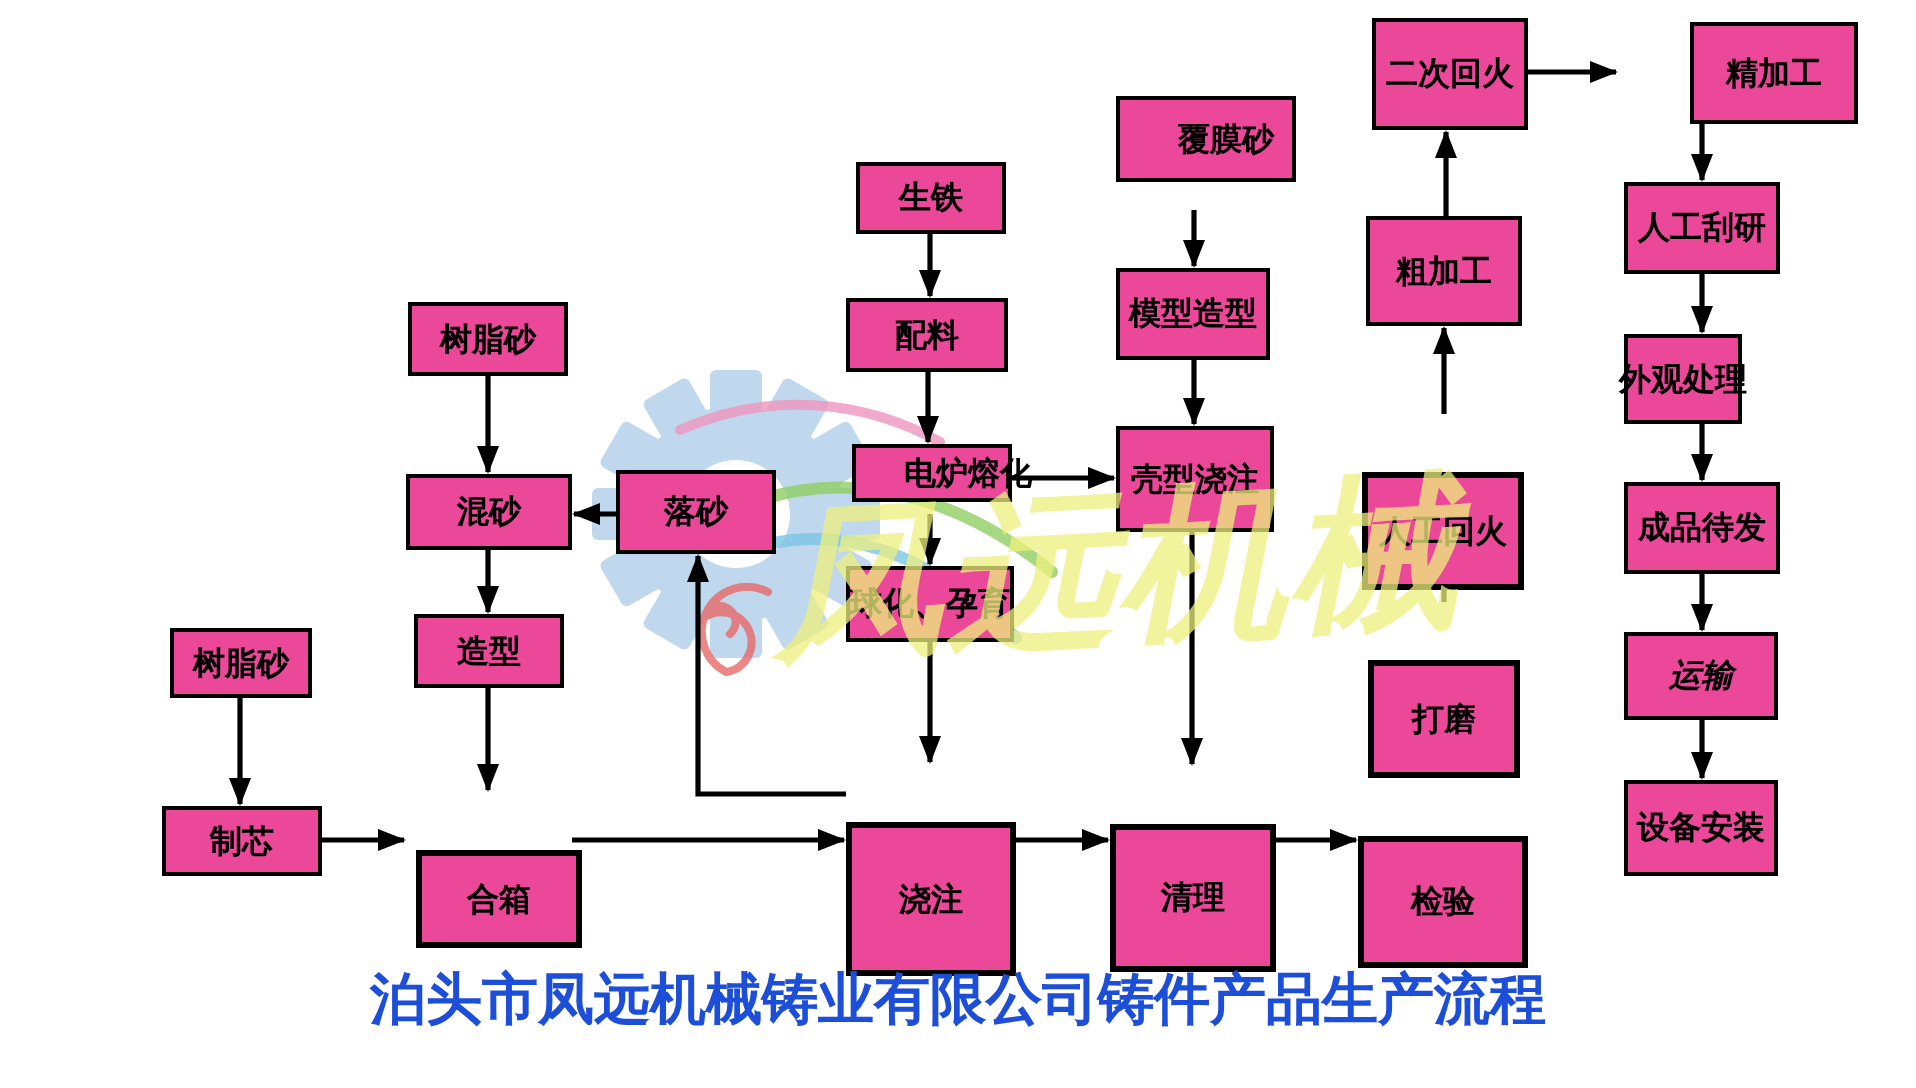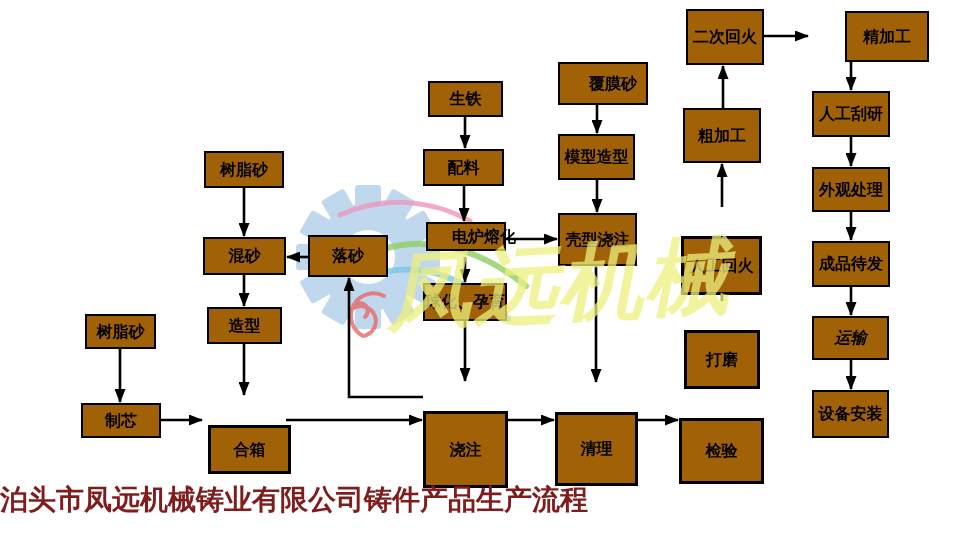"二次回火" .node { background: #a16207 -> #ec4899 }
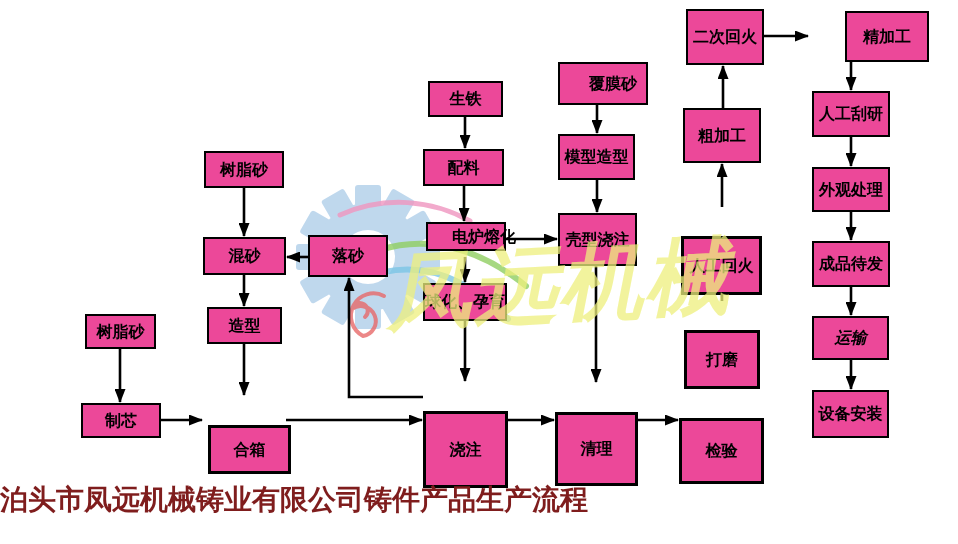"覆膜砂" div.node { top: 62px -> 48px }
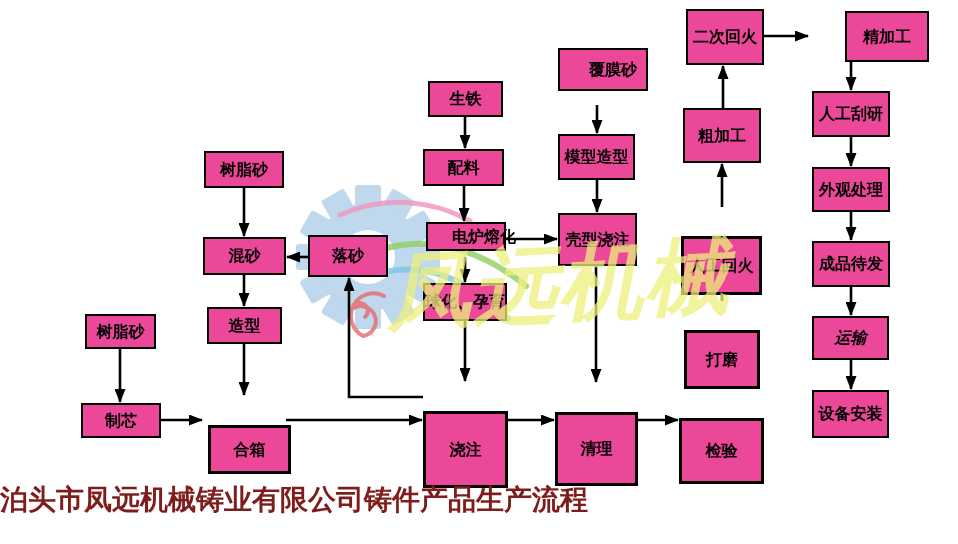"外观处理" div.node { width: 78px -> 59px }
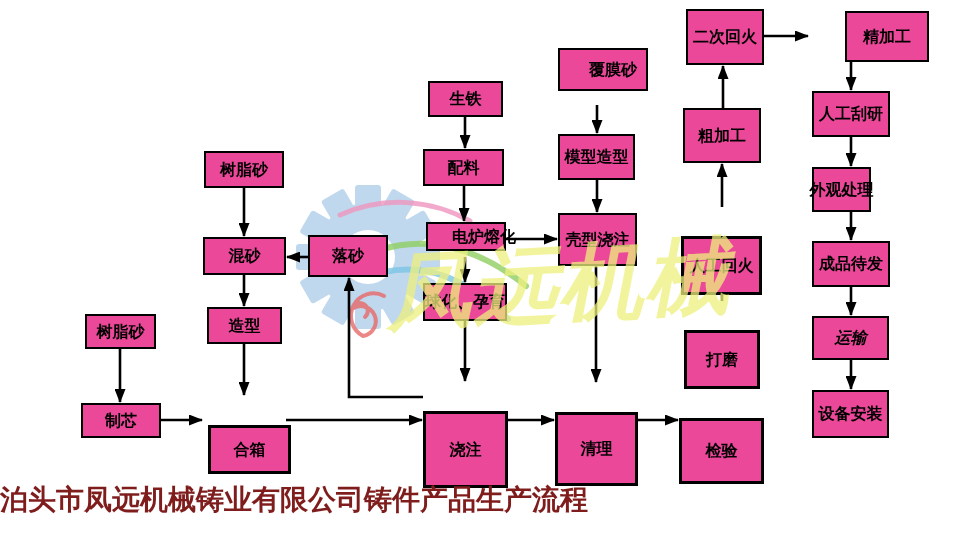"泊头市凤远机械铸业有限公司铸件产品生产流程" #diagram-title { color: #7f1d1d -> #1d4ed8; text-align: left -> center }
